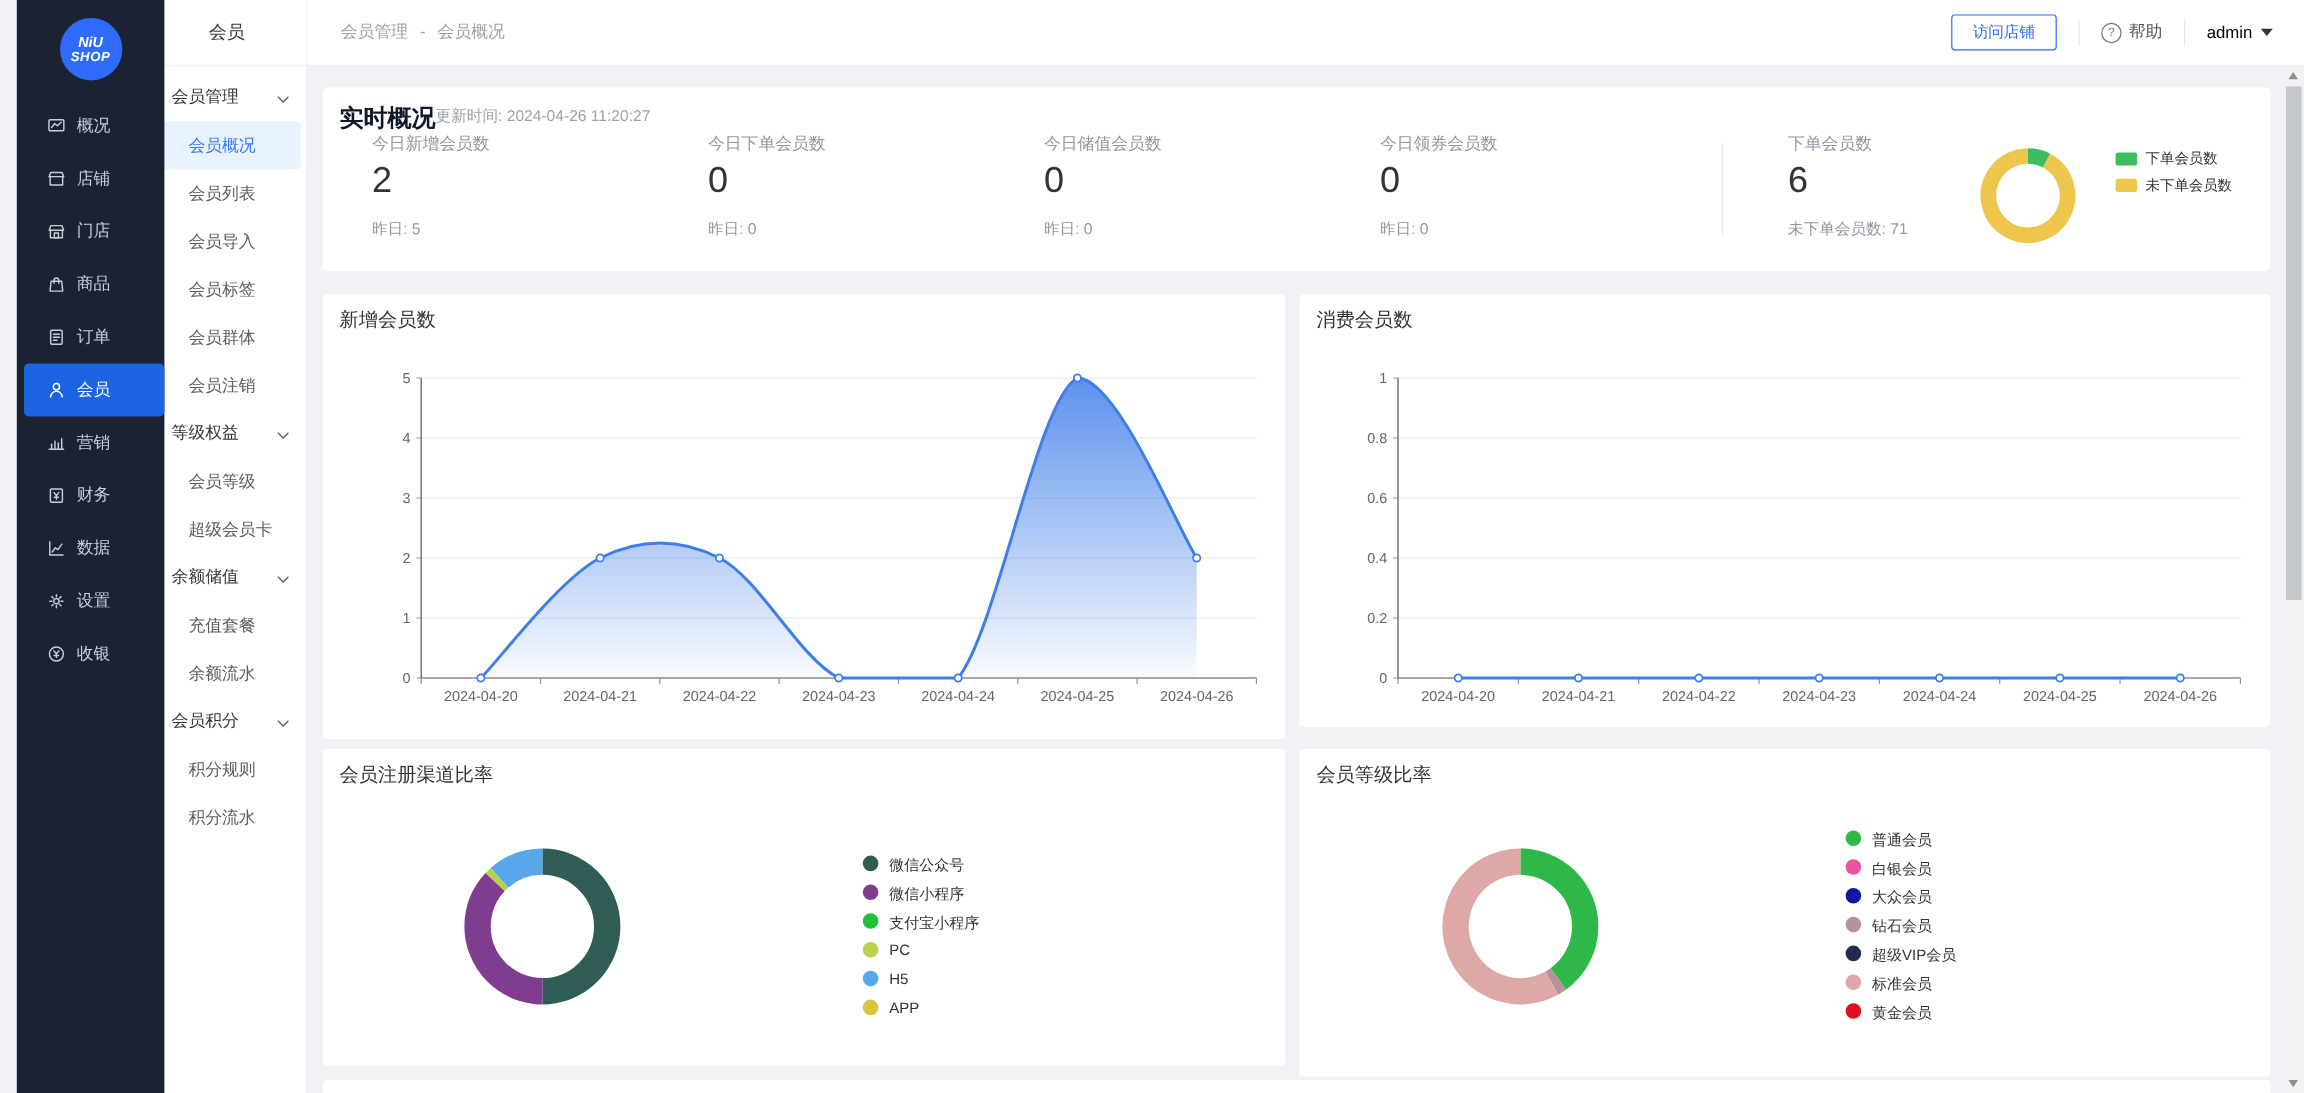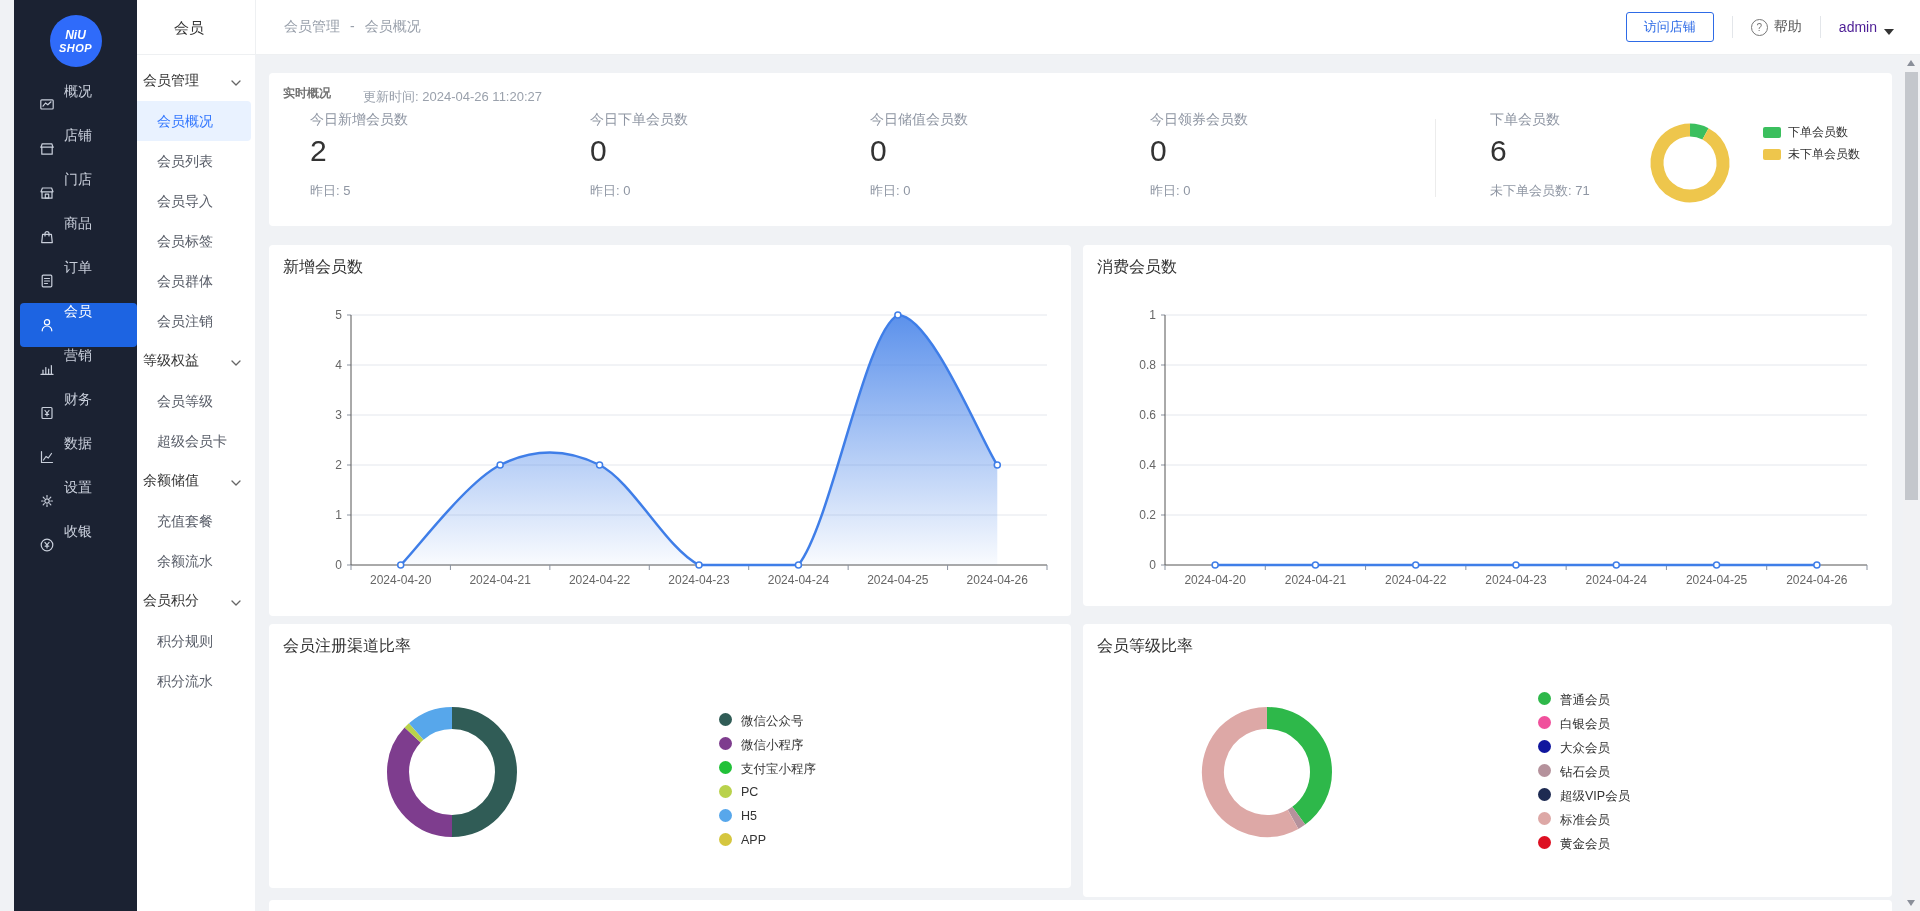"admin" .user { align-items: flex-end -> center; color: #4c1d95 -> #000000 }
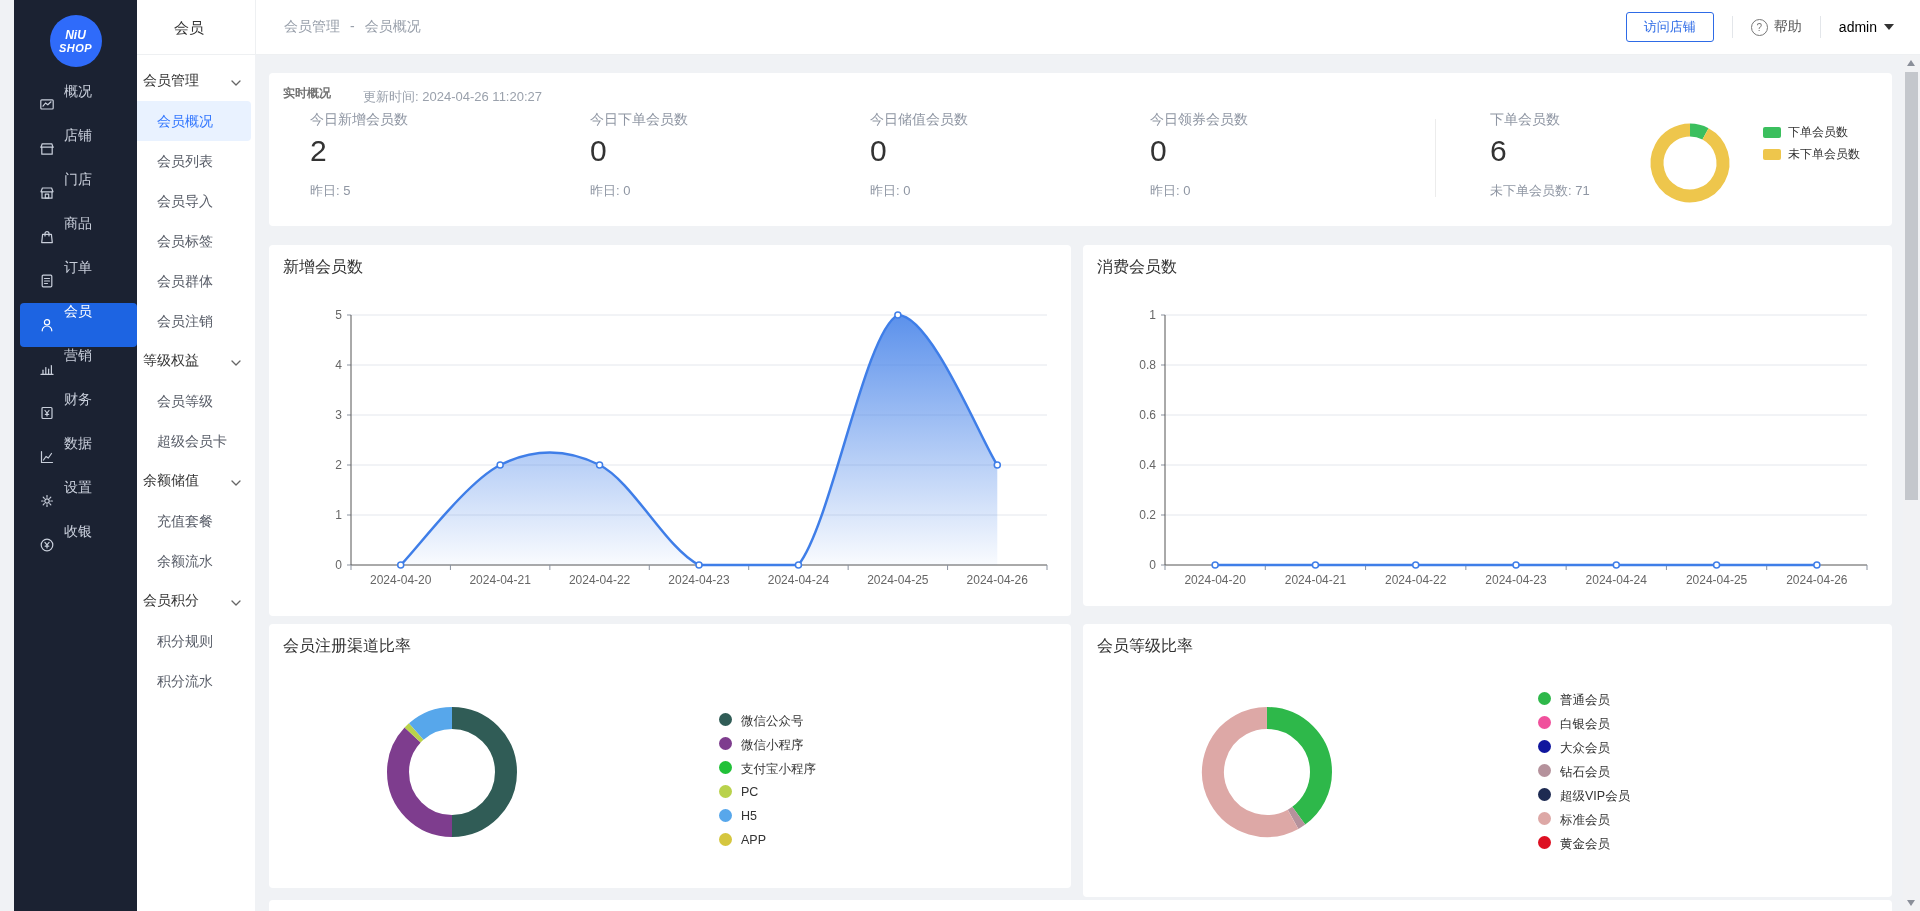"概况" .nav-item { align-items: none -> center }
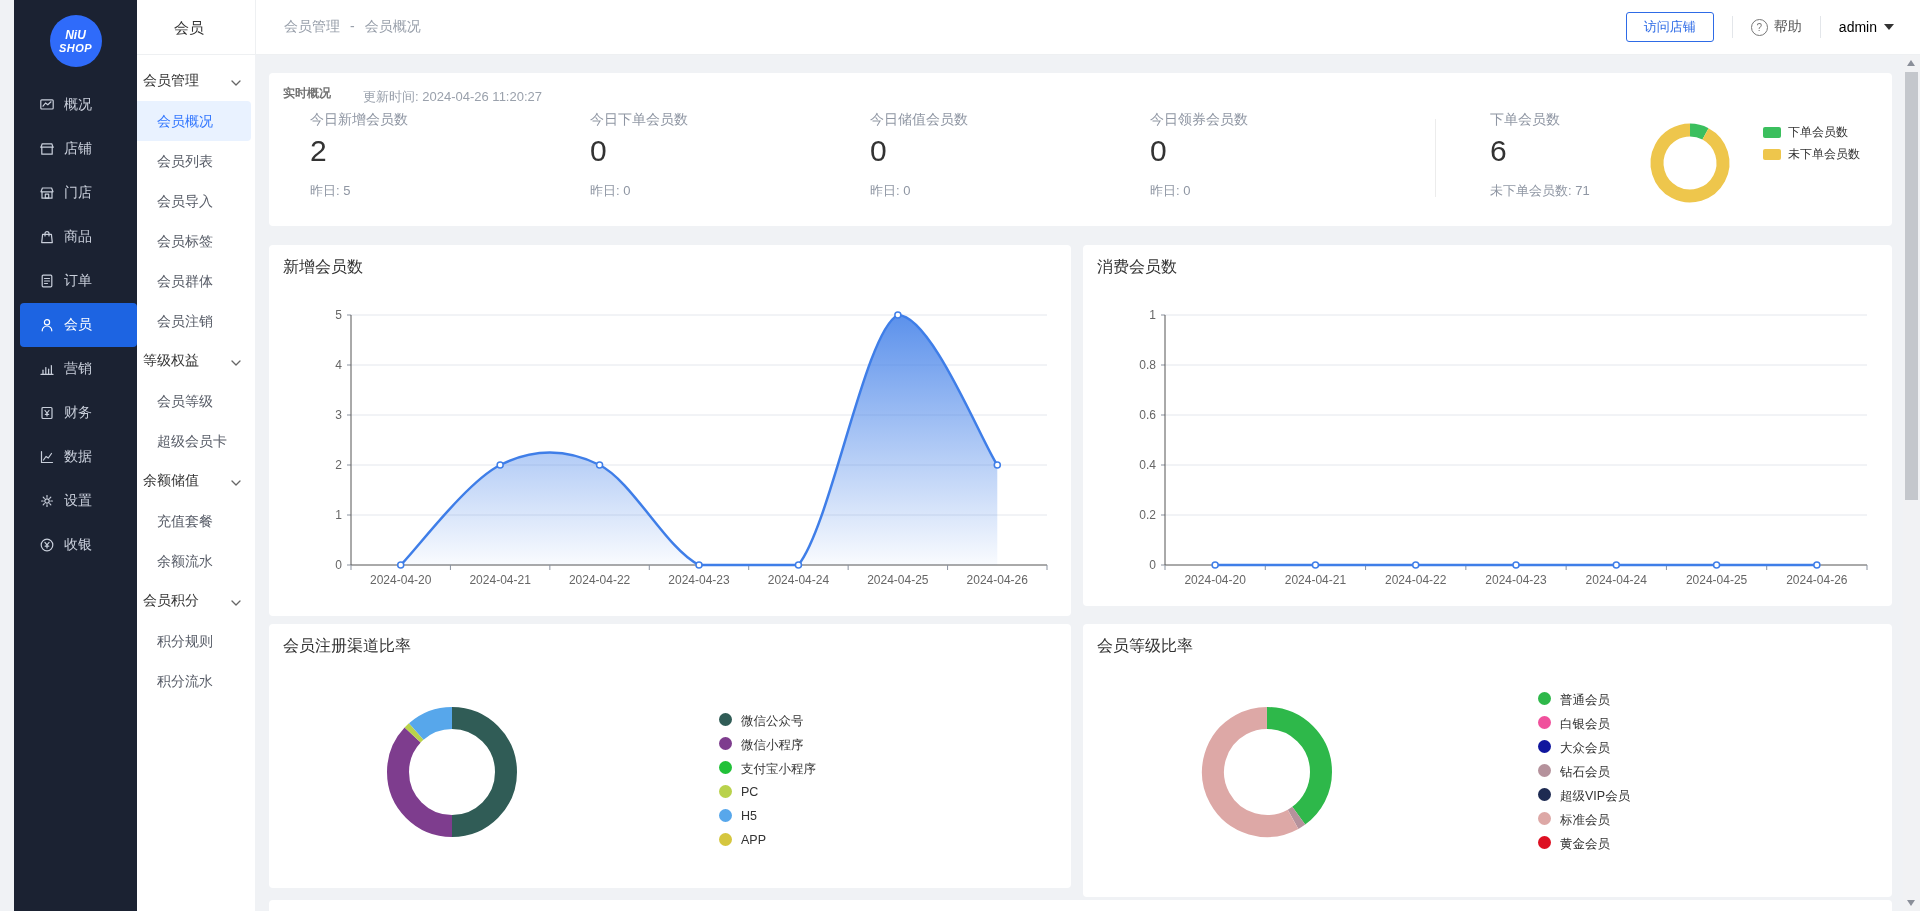"实时概况" .rt-title { color: #737373 -> #0f172a; font-size: 12px -> 20px }
